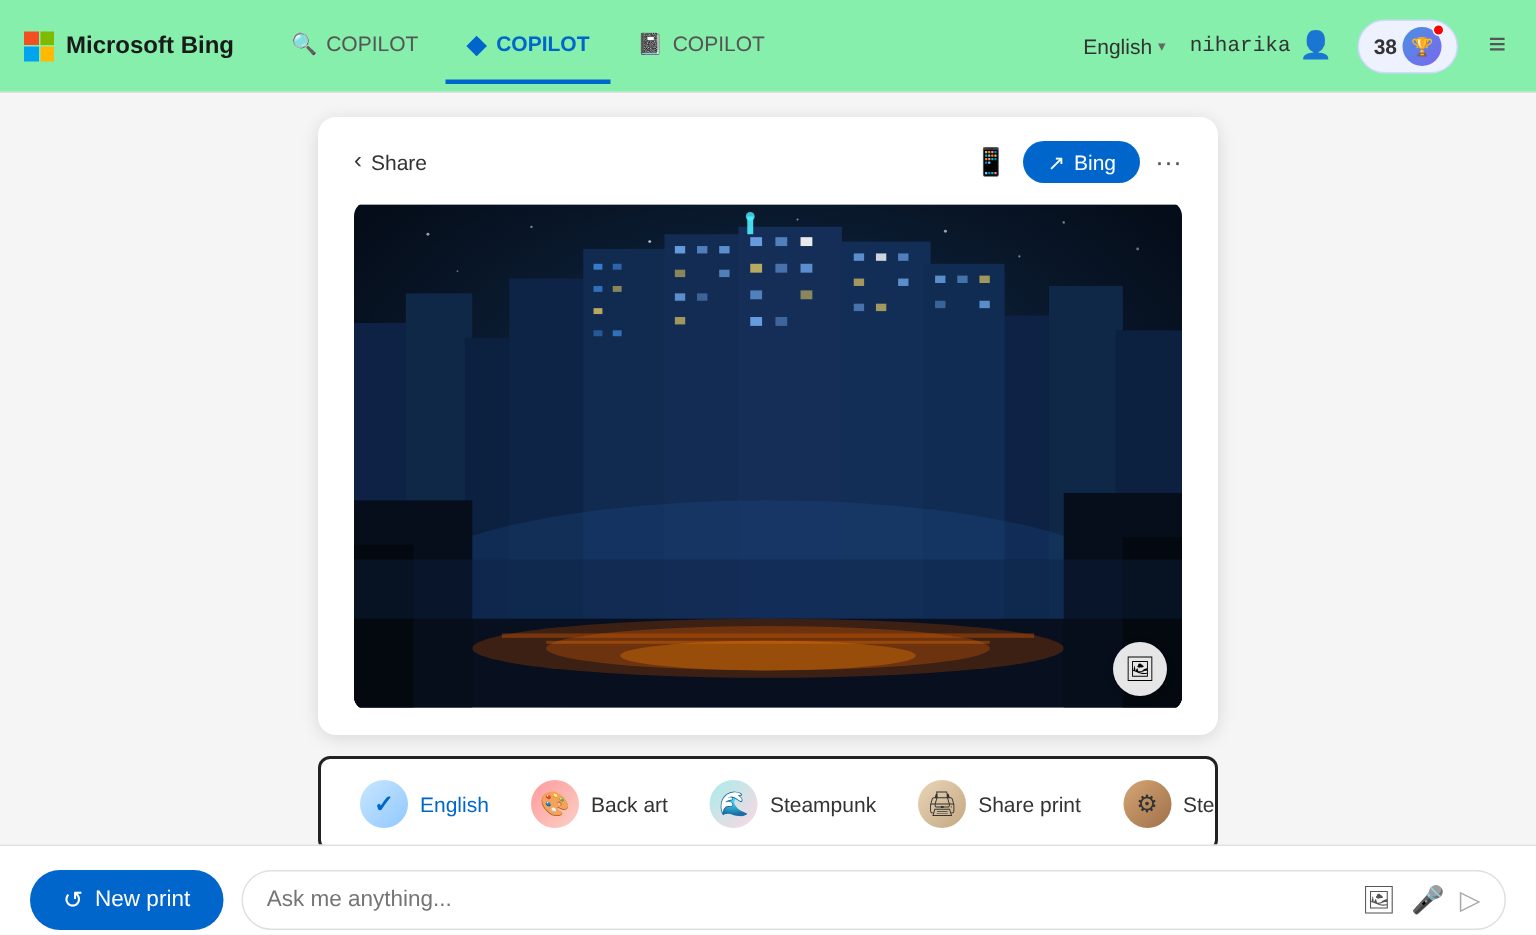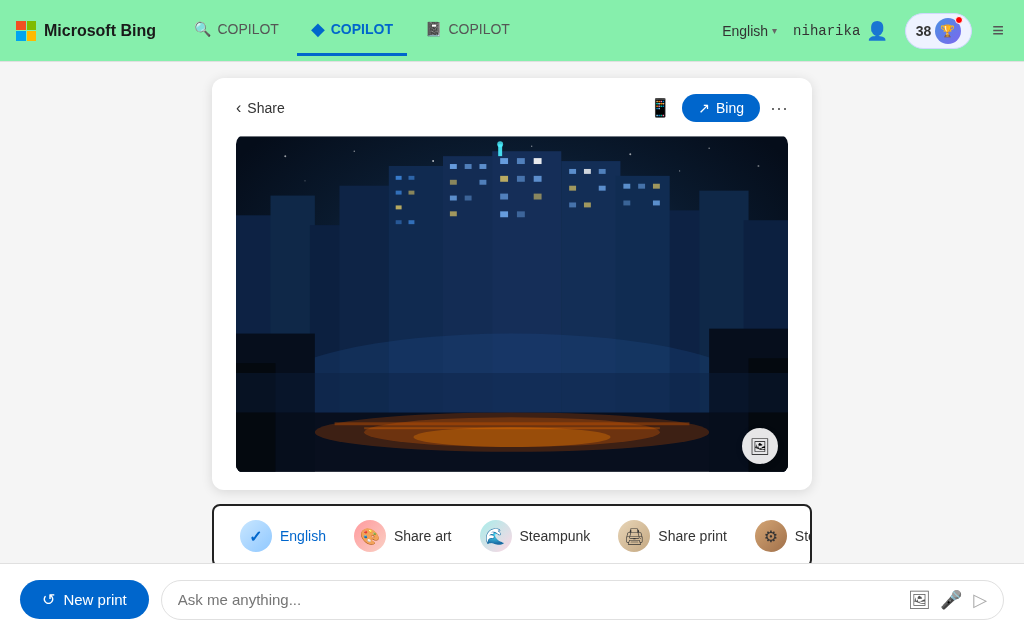"Share art" span { text: Share -> Back }
